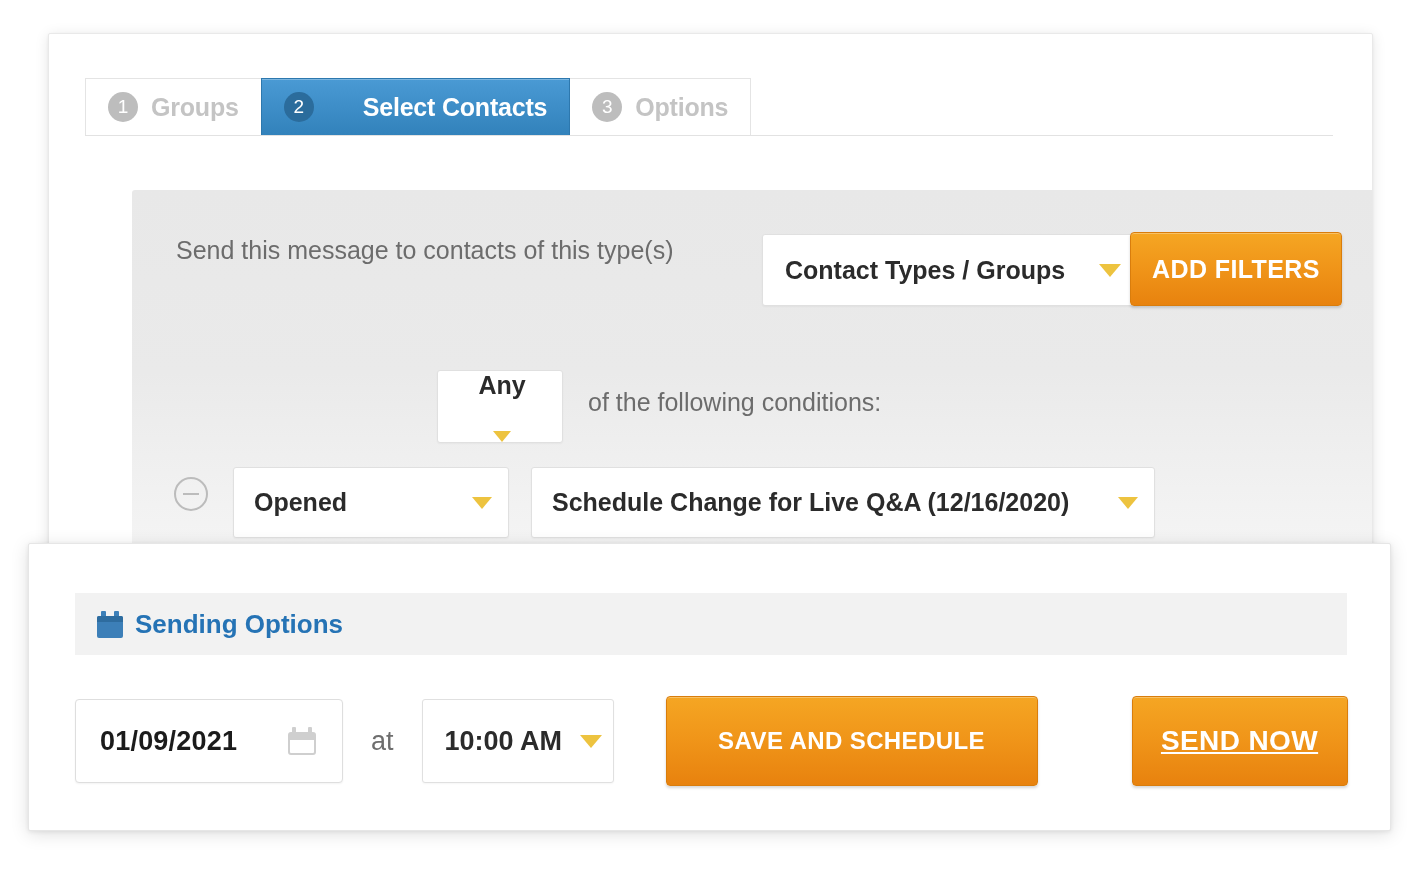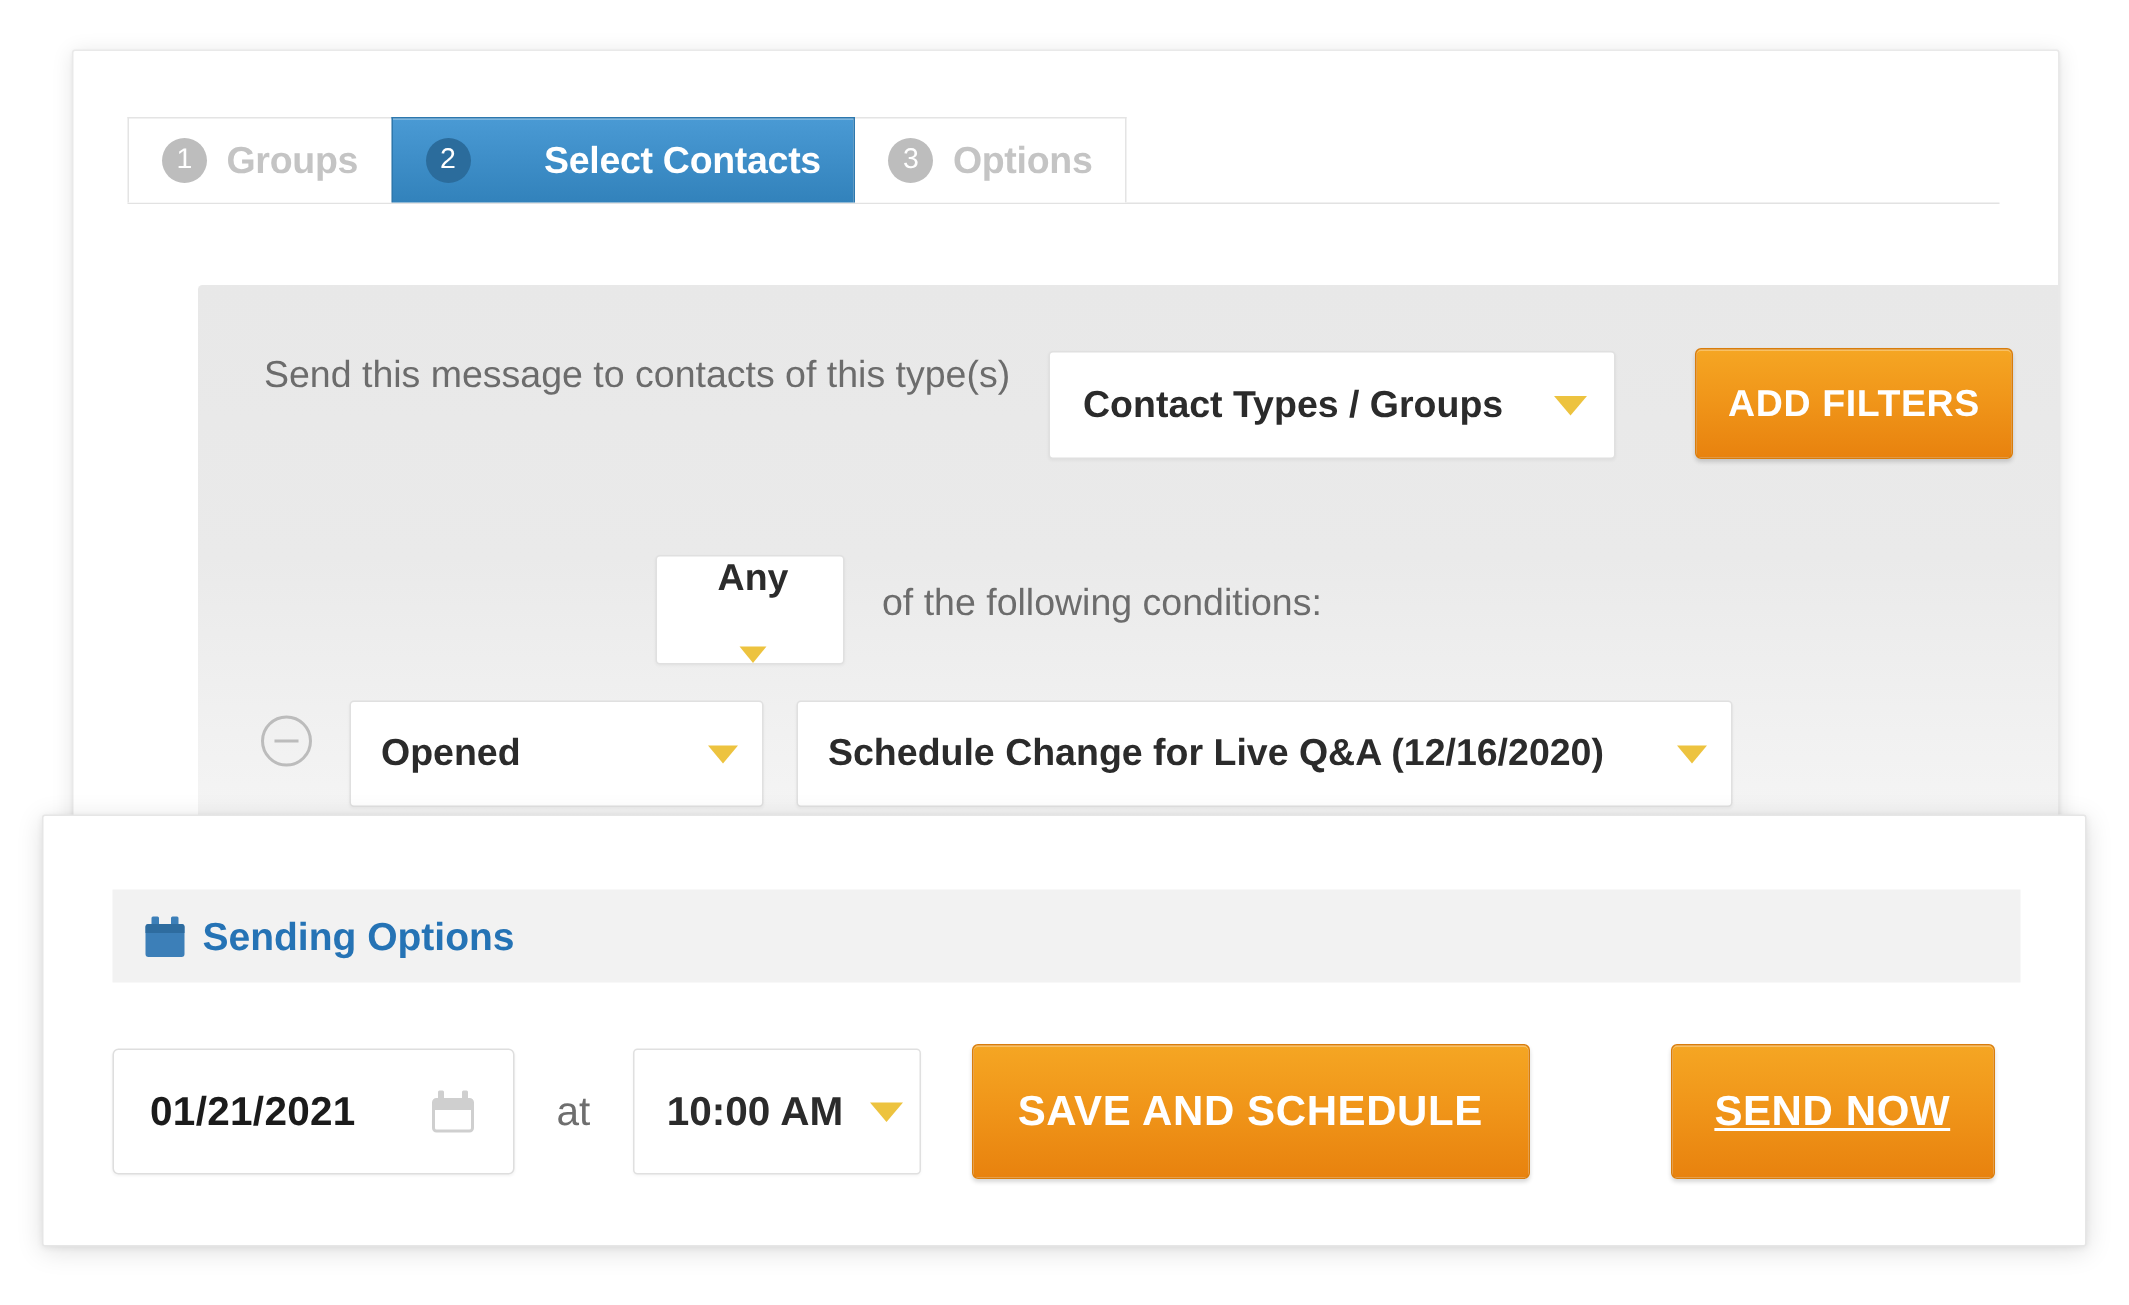"Contact Types / Groups" div.select { left: 567px -> 630px }
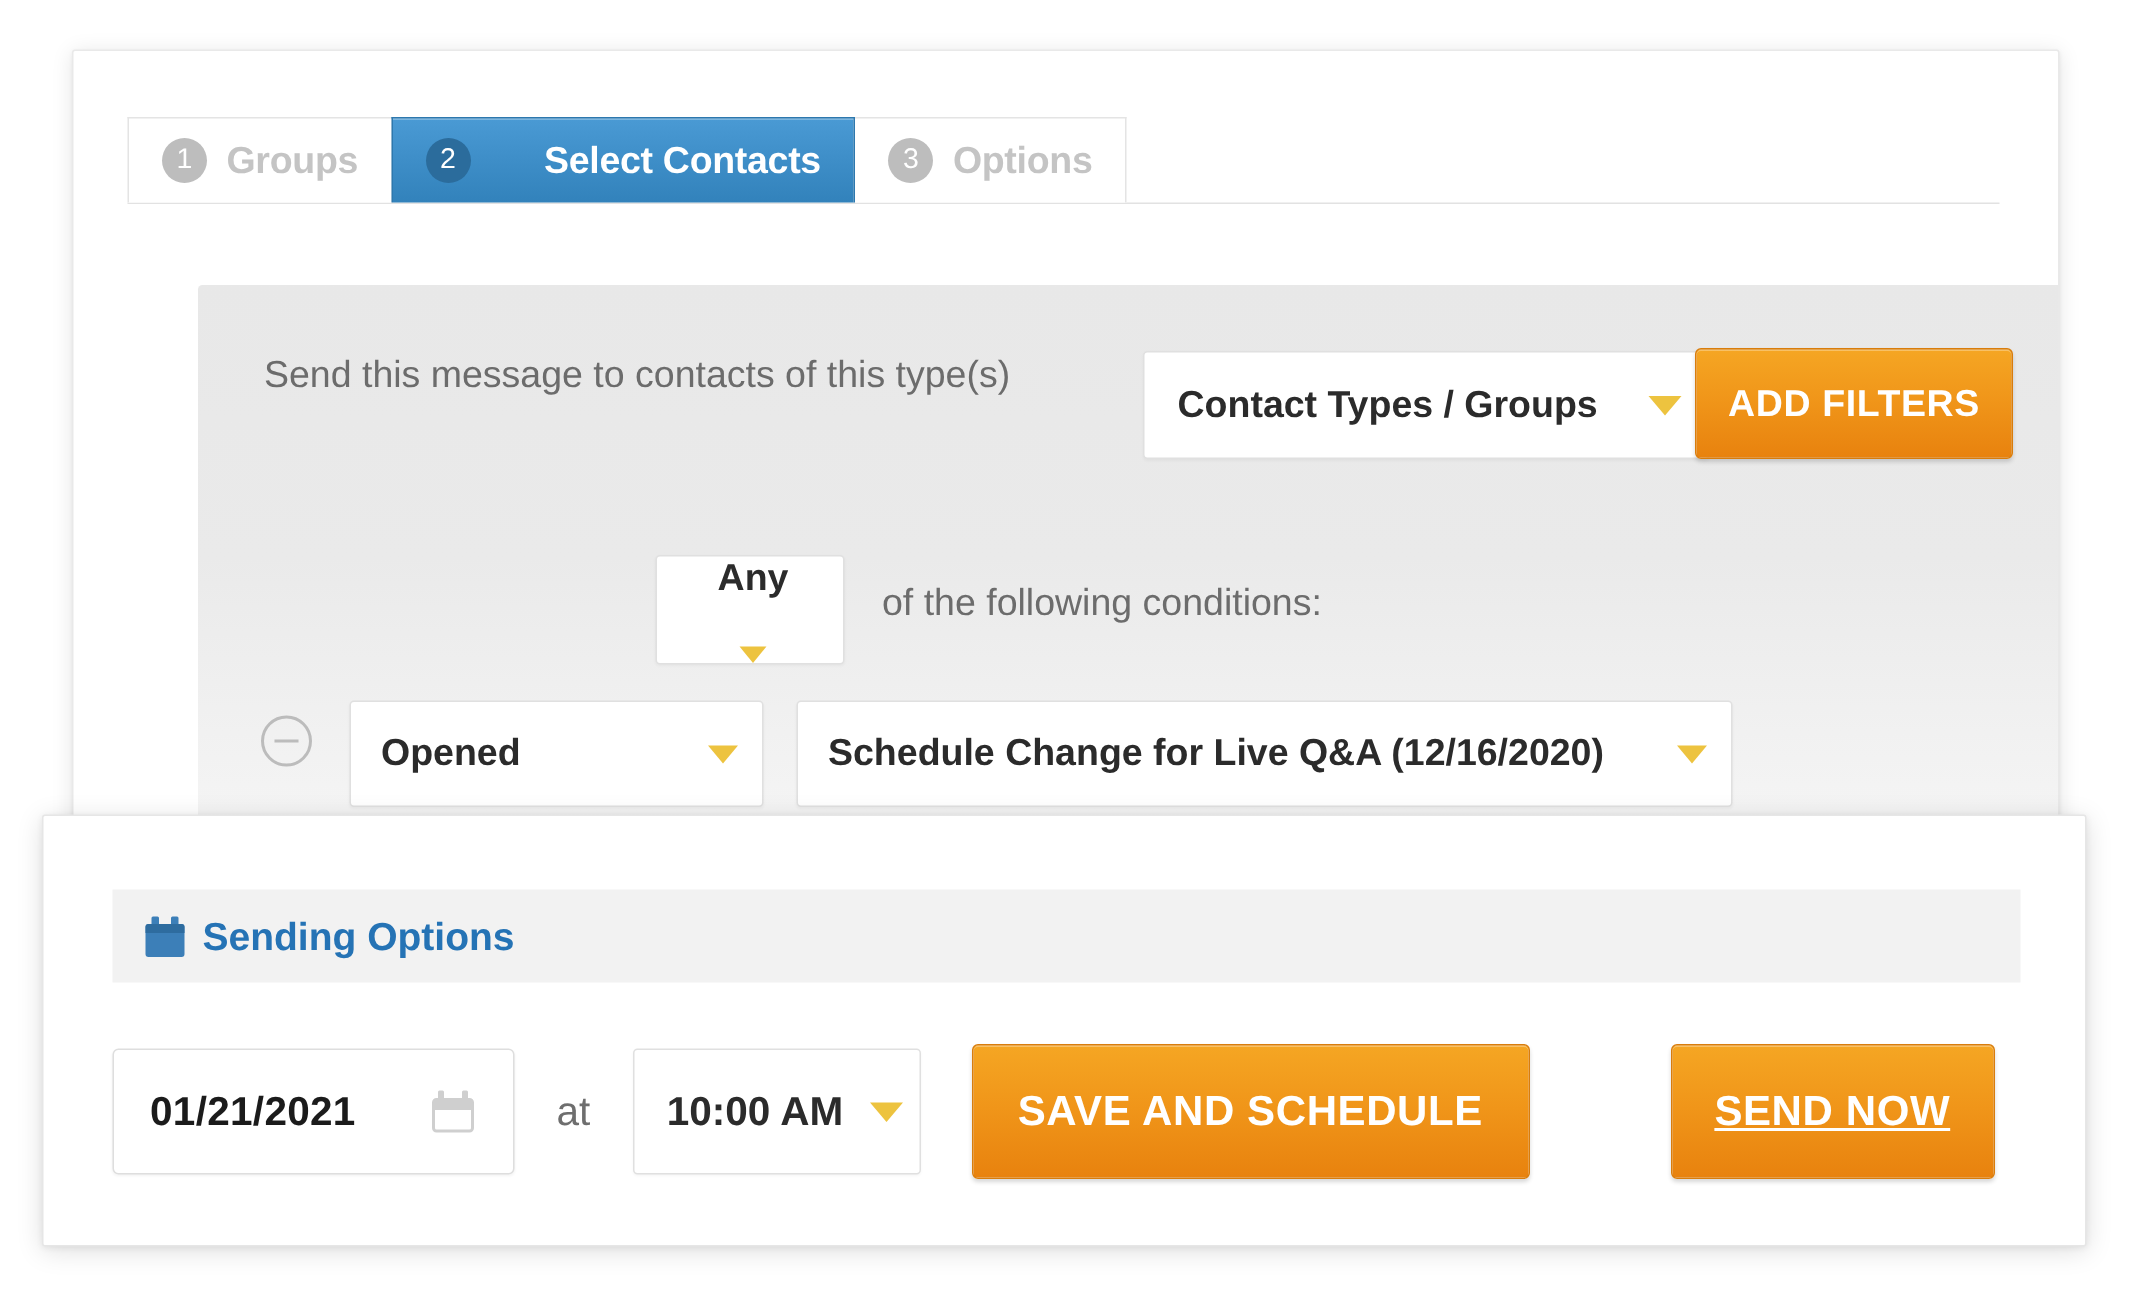"01/21/2021" span.date-value { text: 01/21/2021 -> 01/09/2021 }
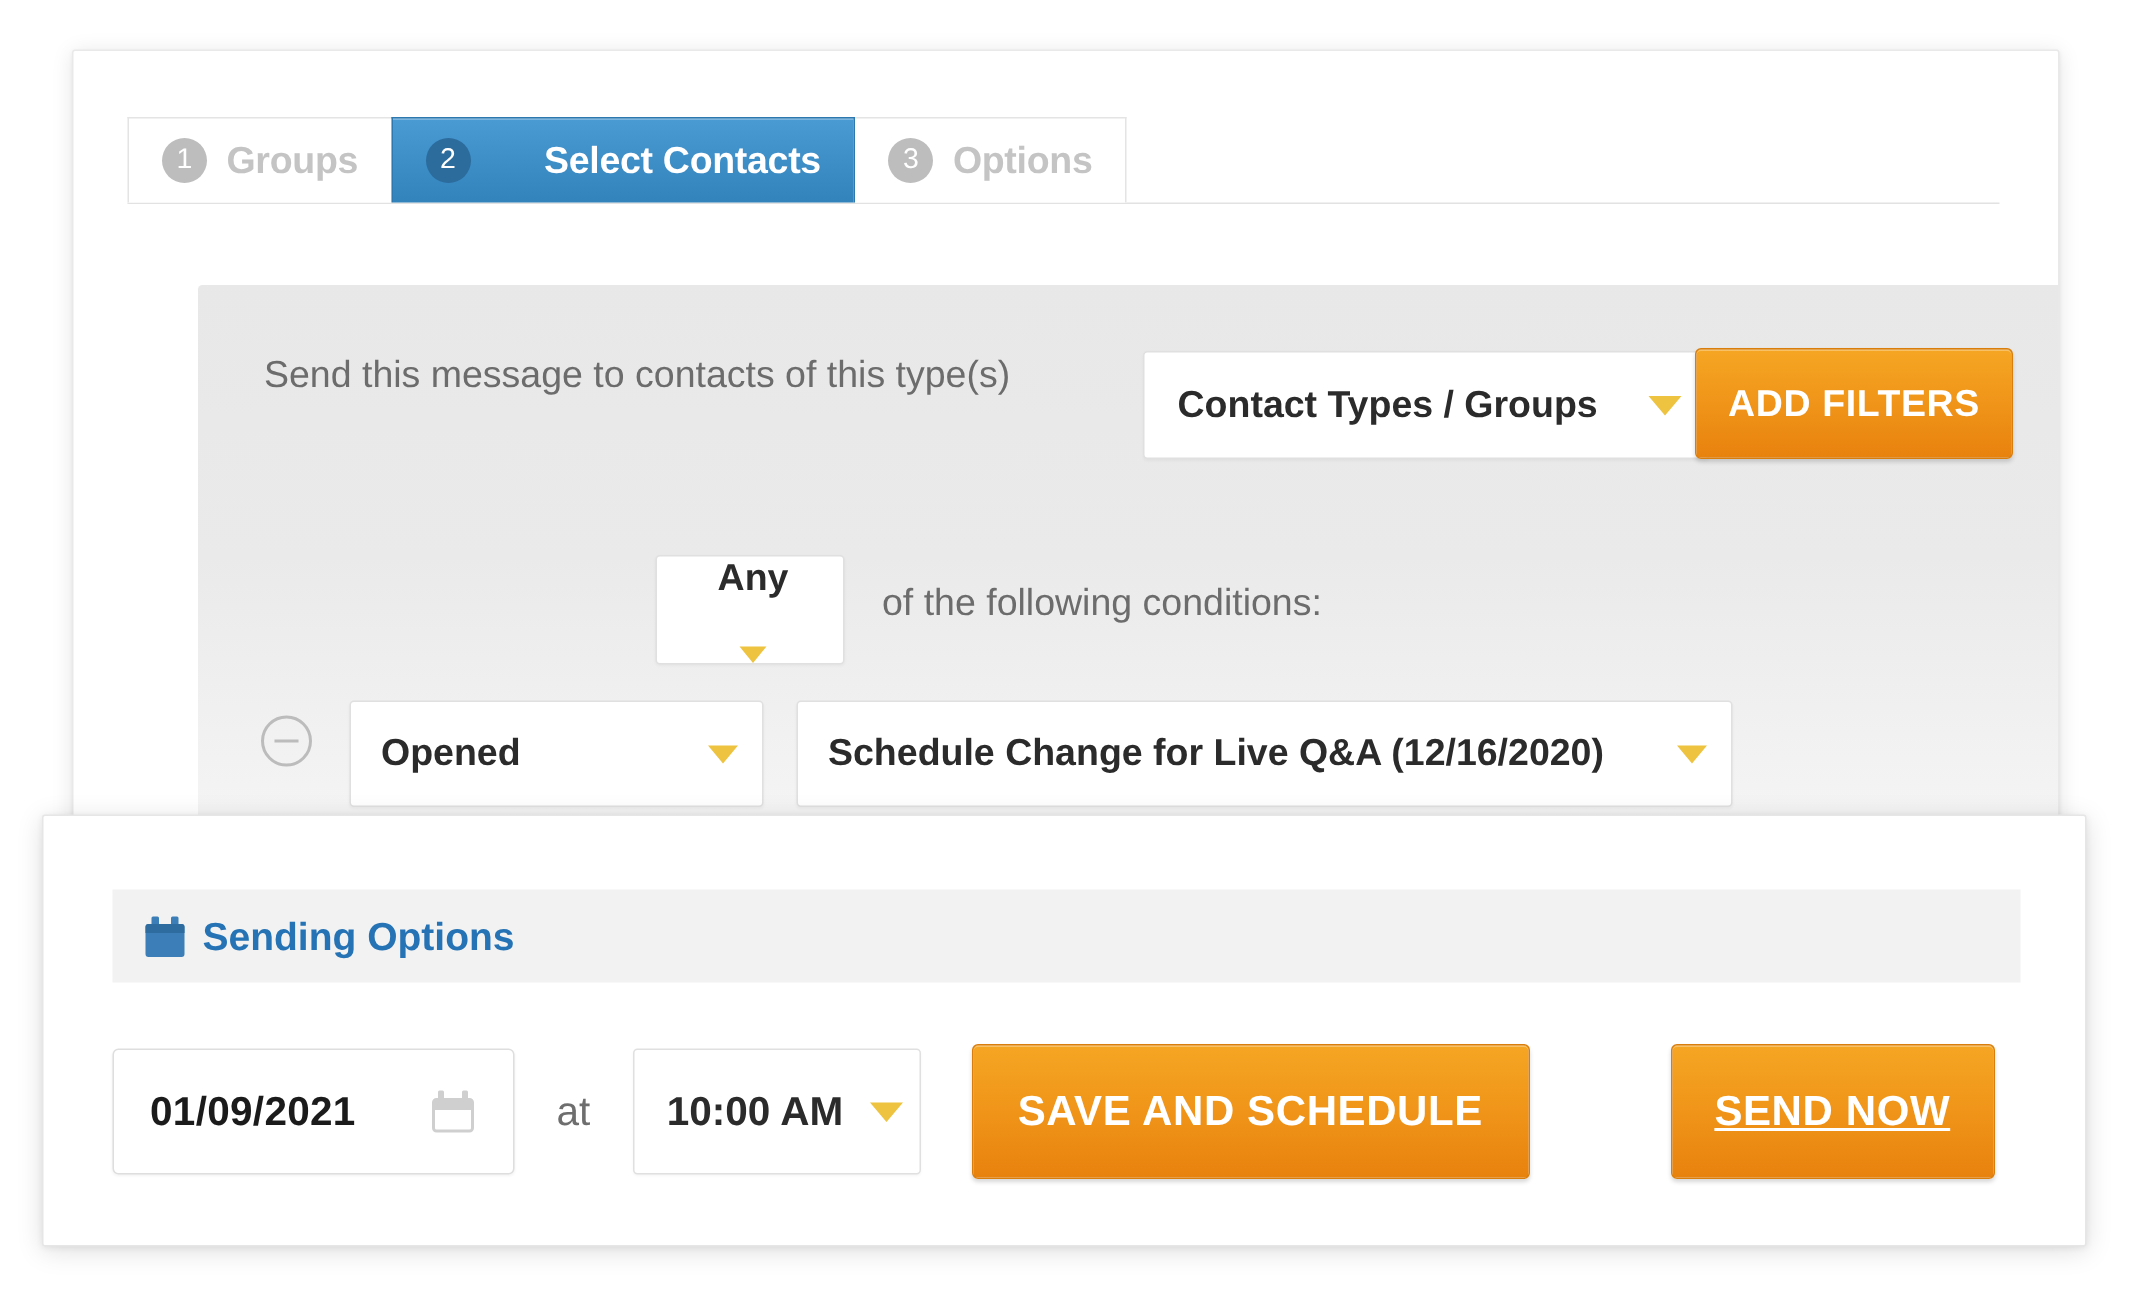"SAVE AND SCHEDULE" .btn-save { font-size: 28px -> 24px; margin-left: 34px -> 52px }
